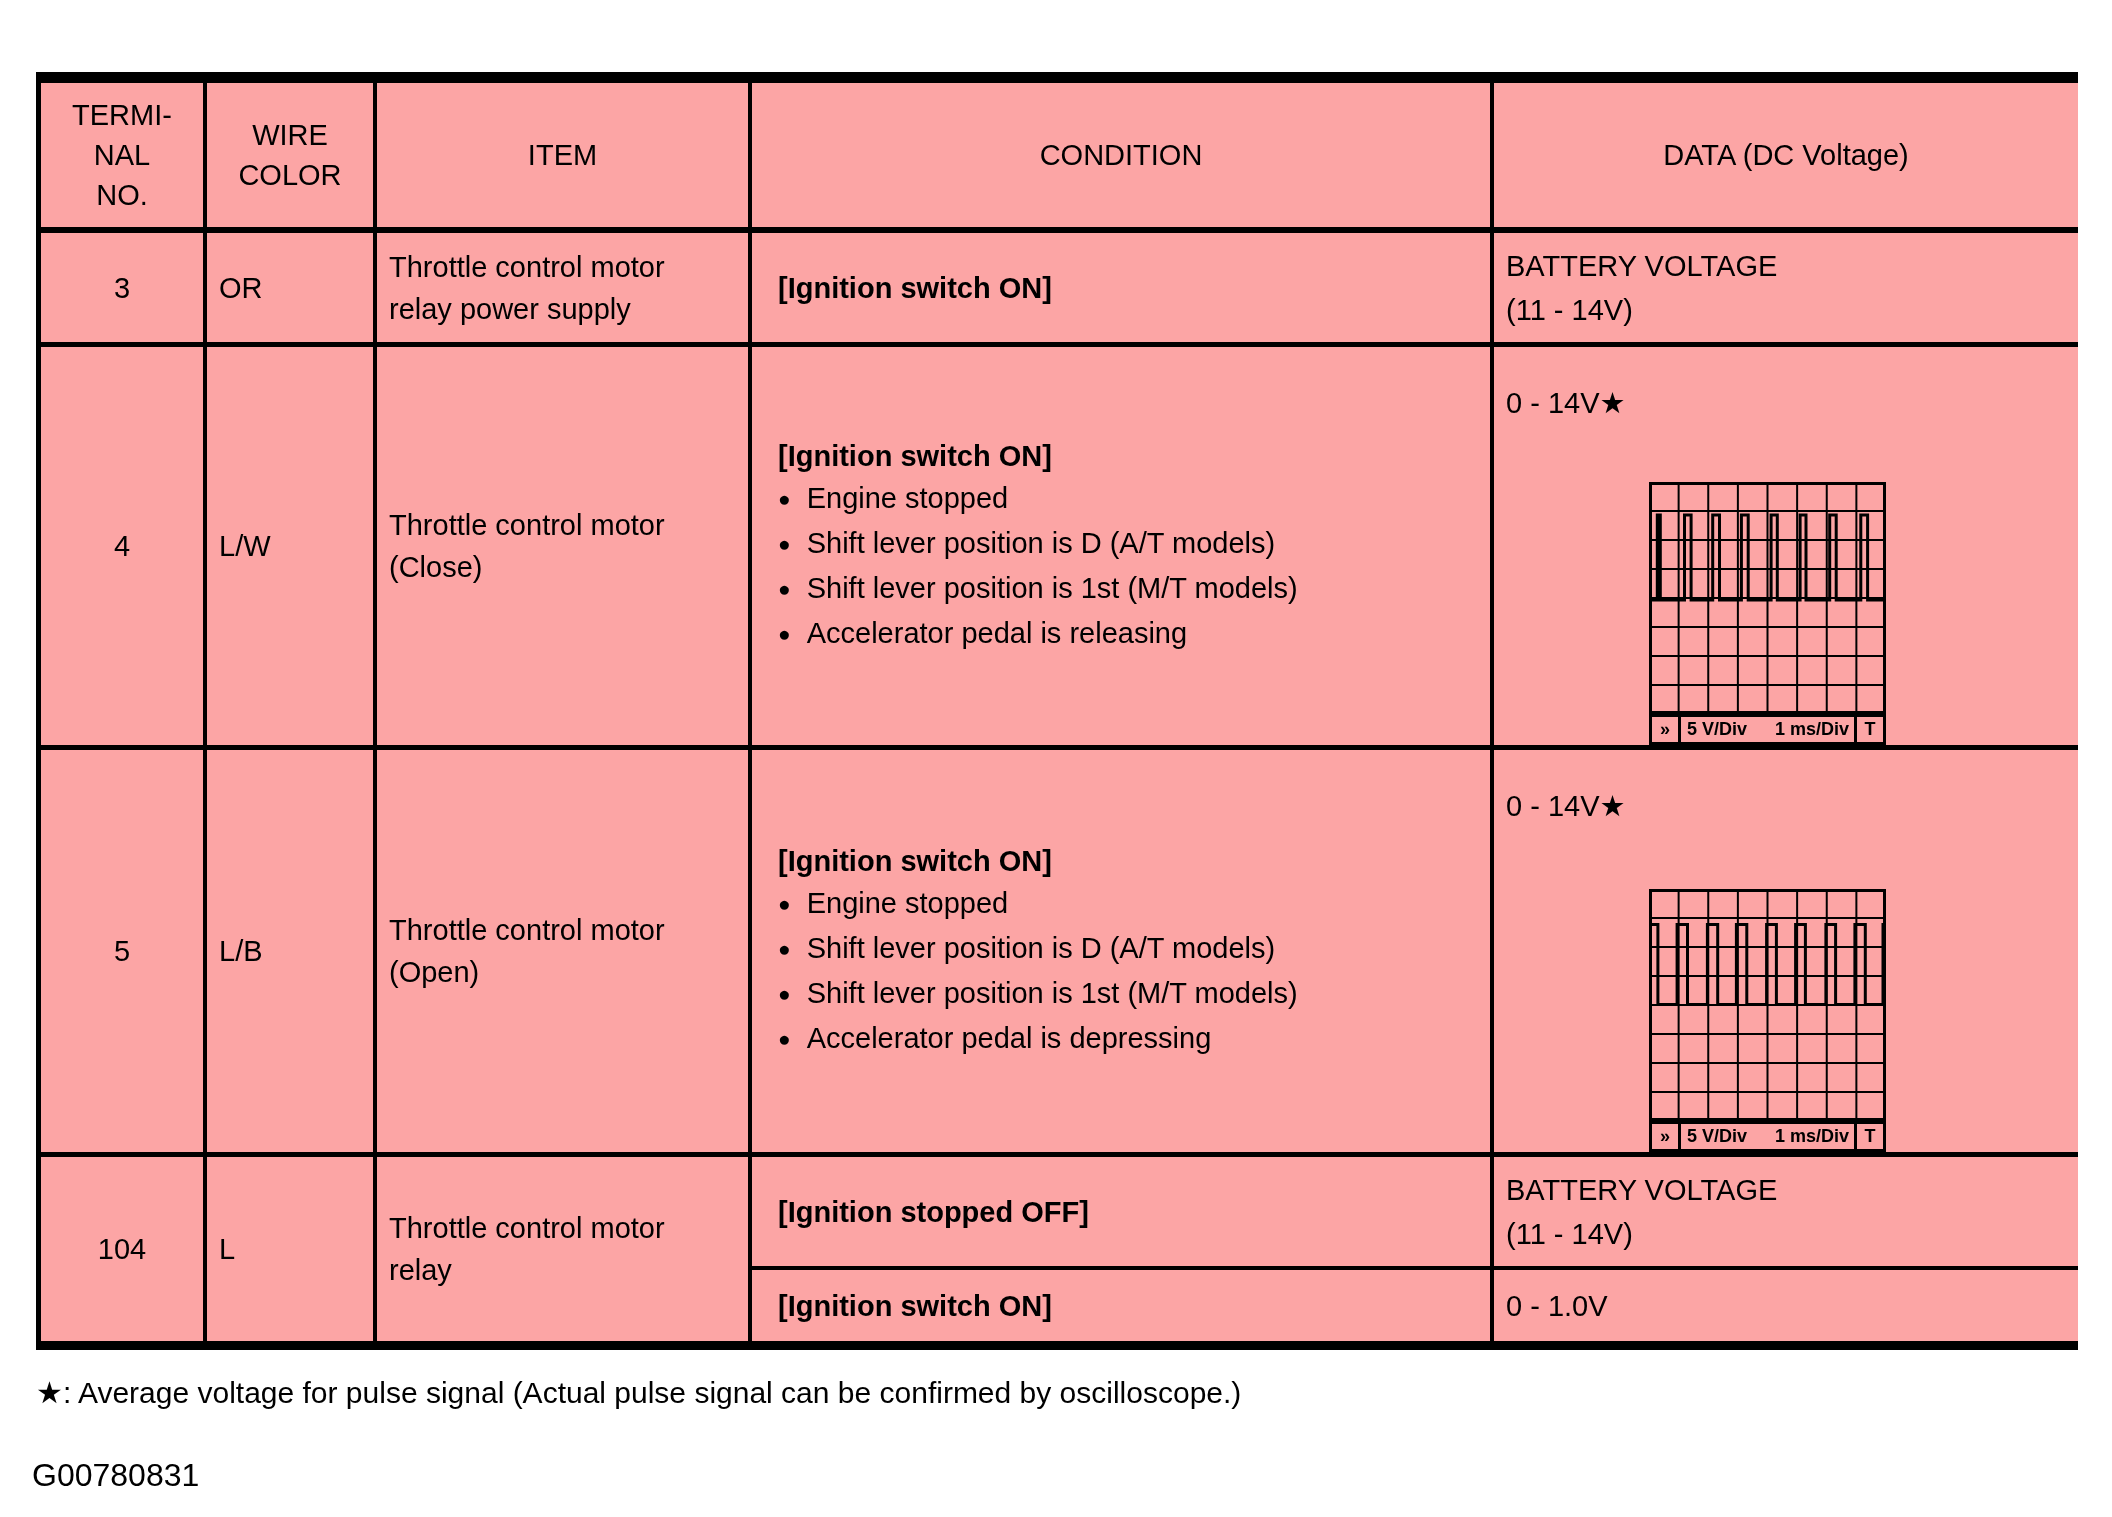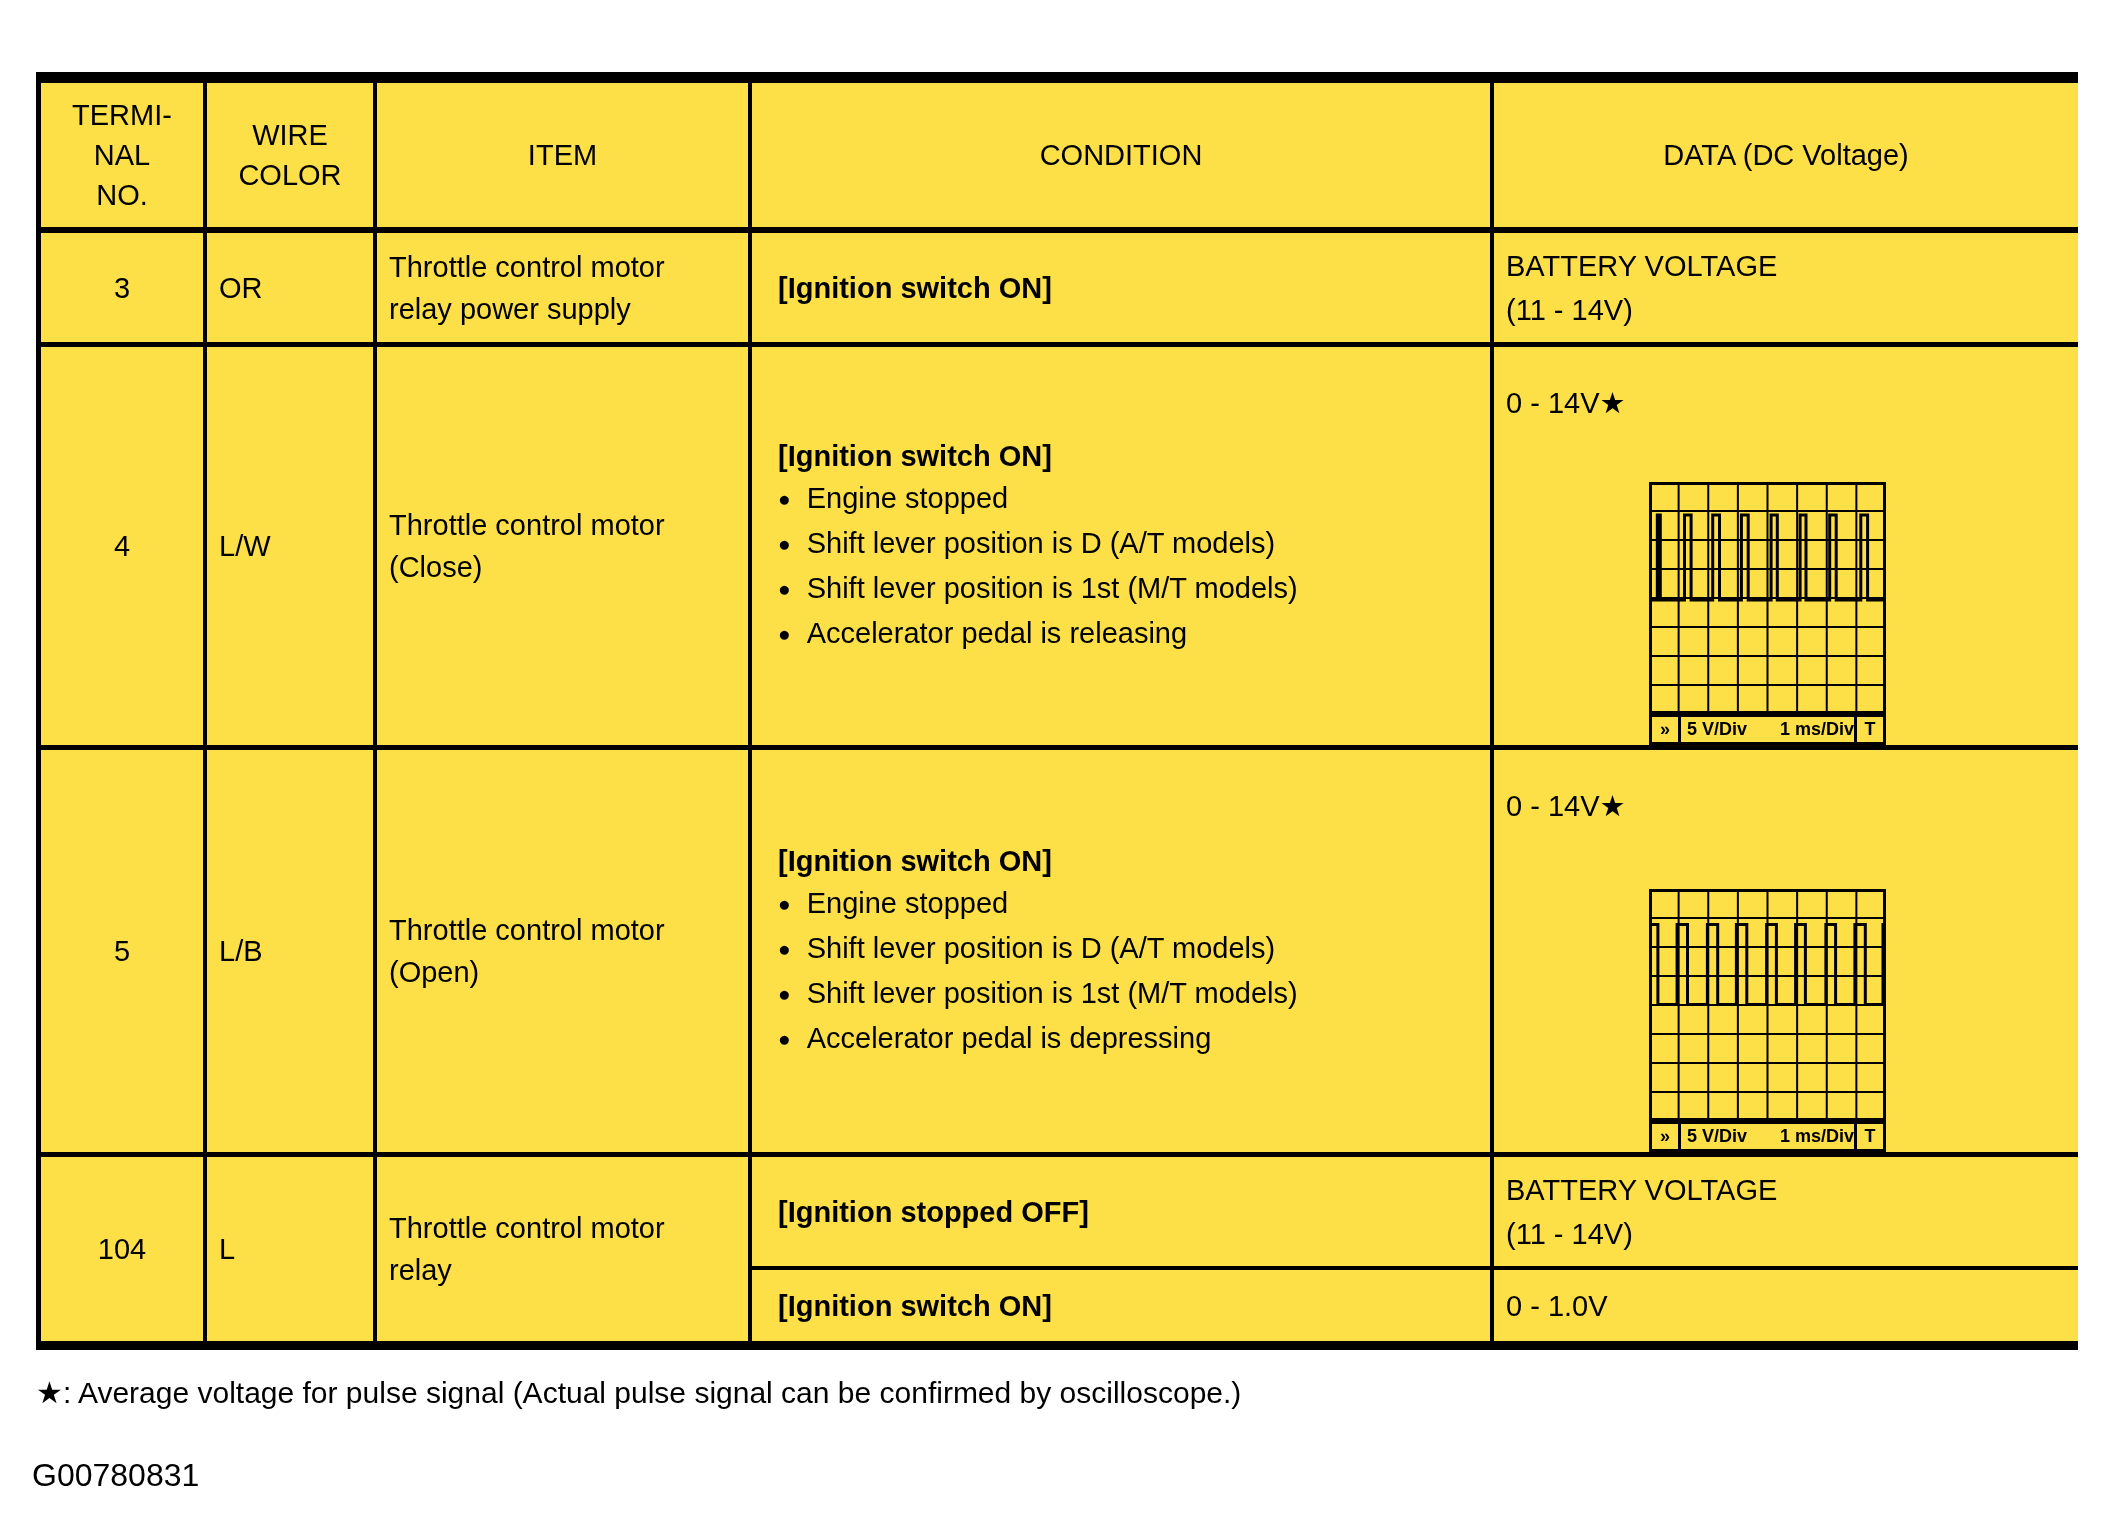"TERMI-" #volt-table { background: #fde047 -> #fca5a5 }
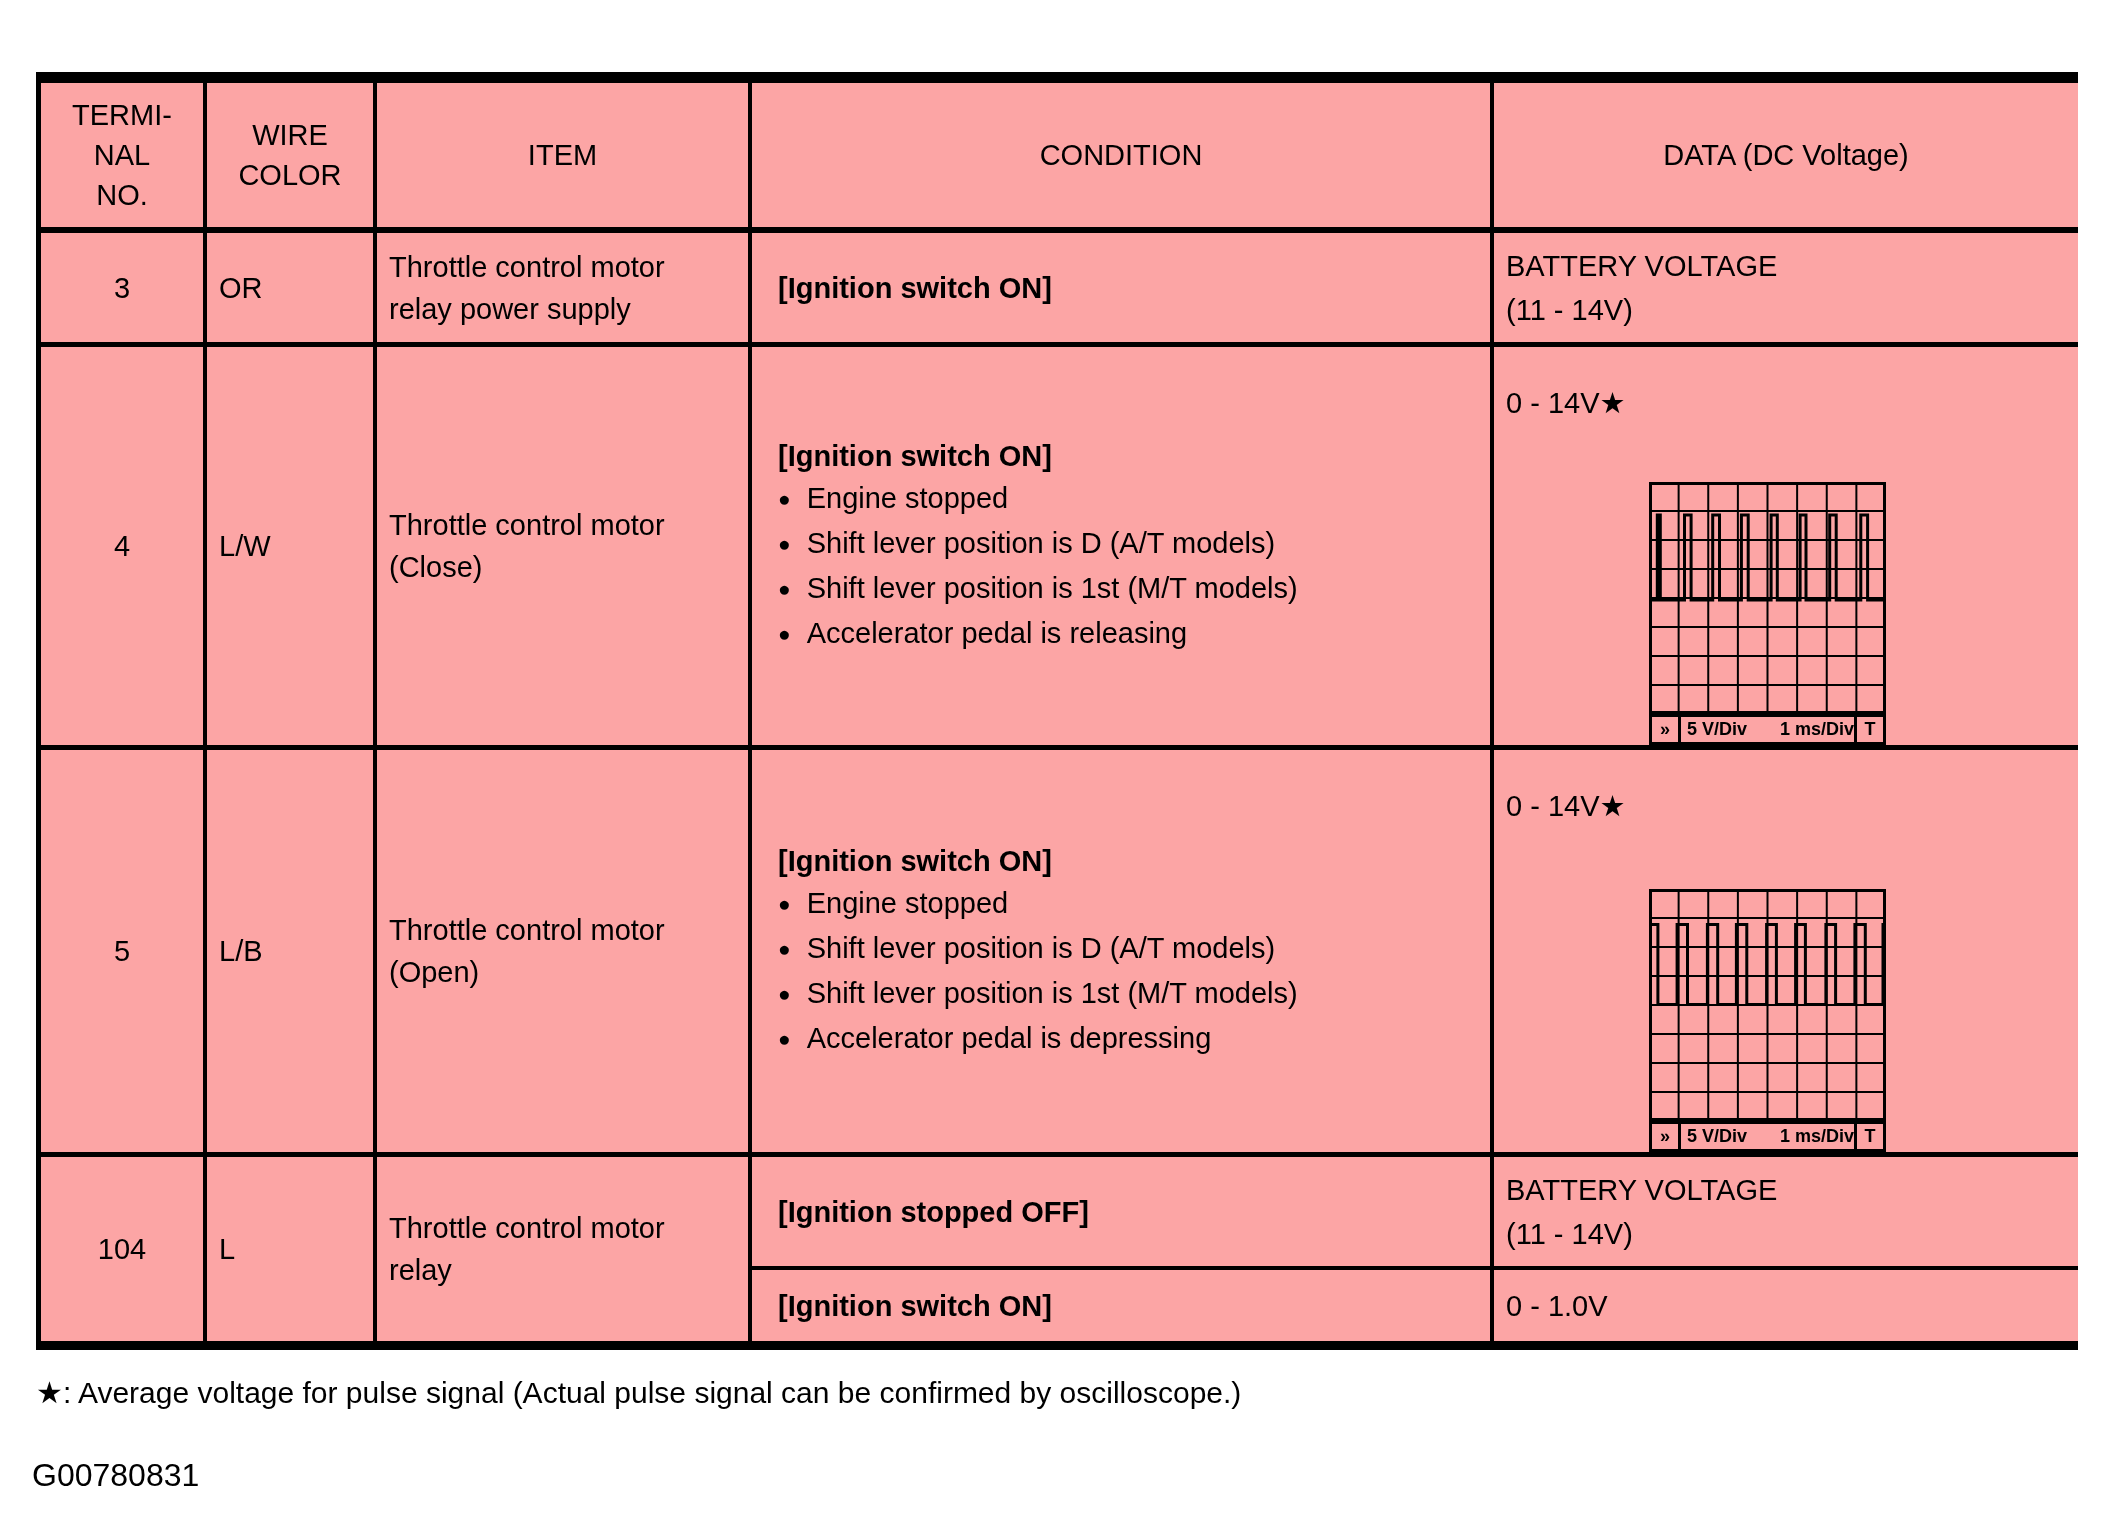"1 ms/Div" .sb-tdiv { margin-right: none -> 5px }
